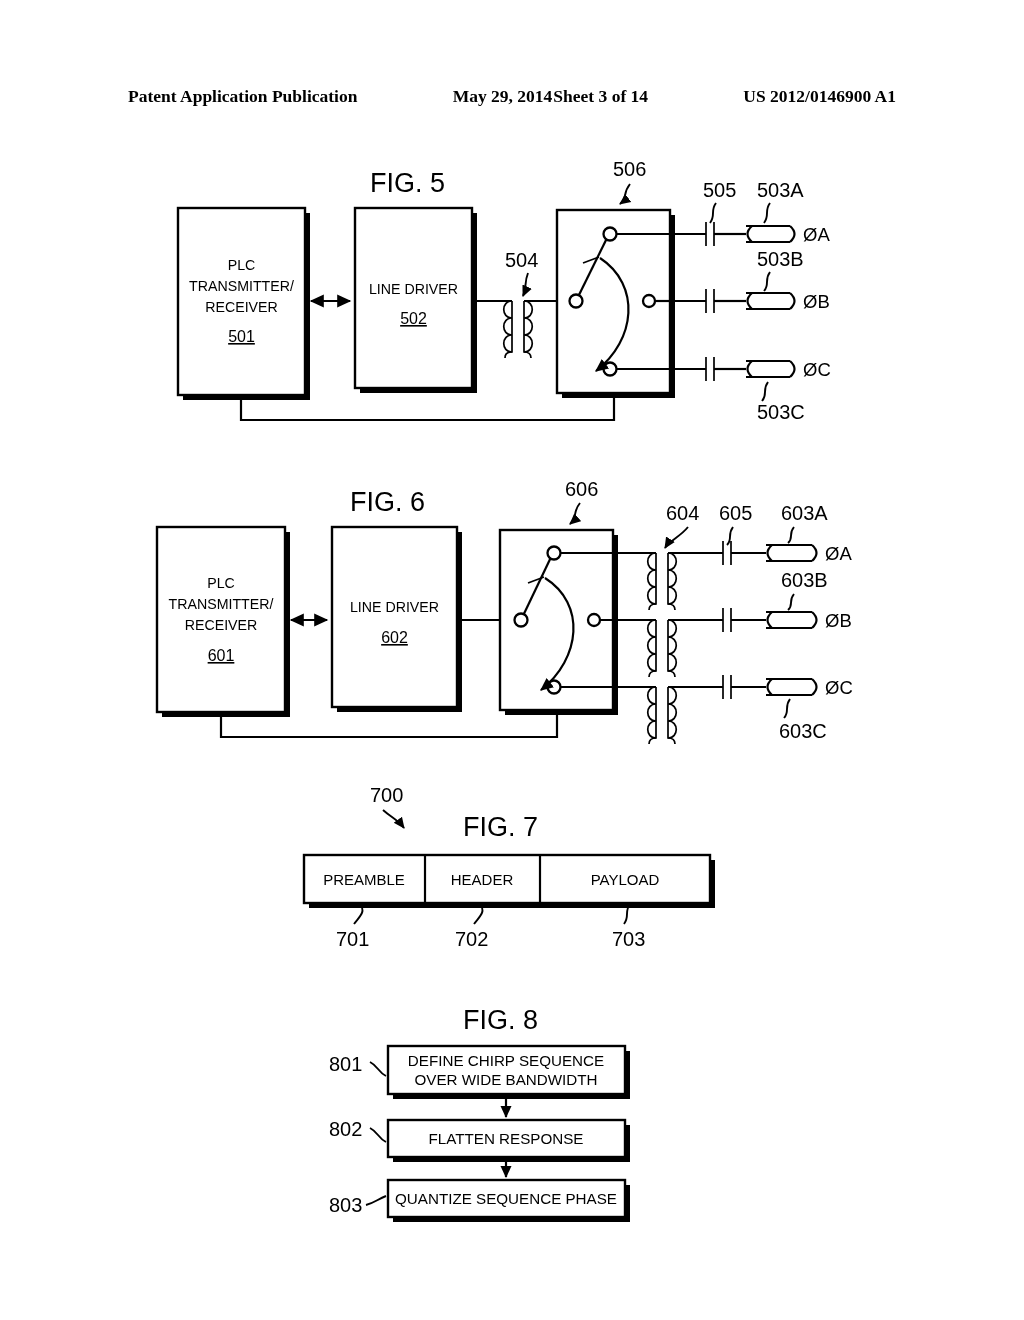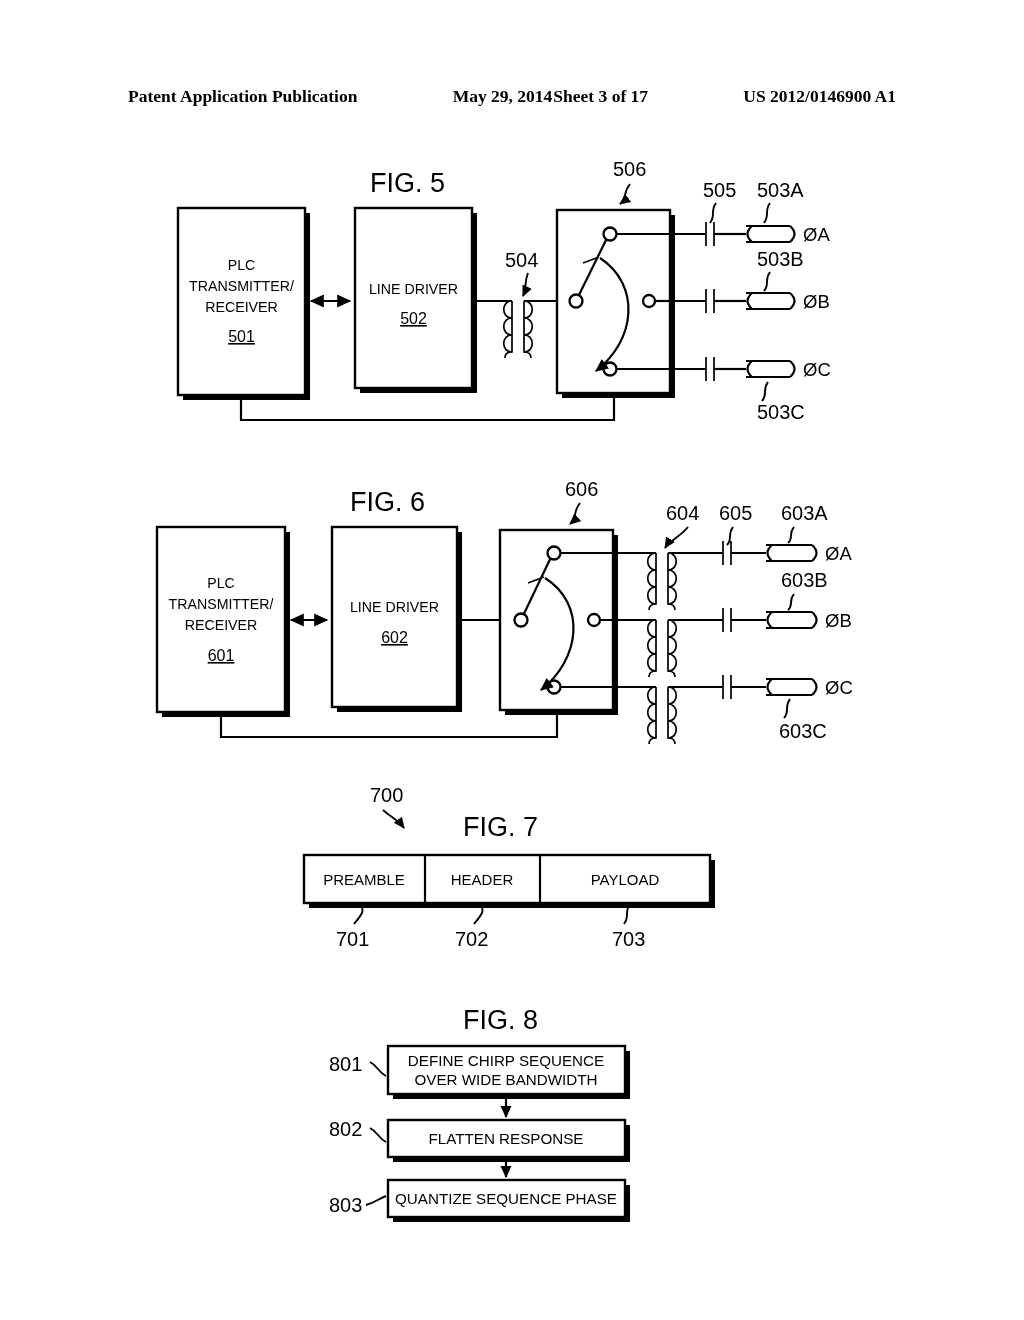"Sheet 3 of 17" span { text: 17 -> 14 }
